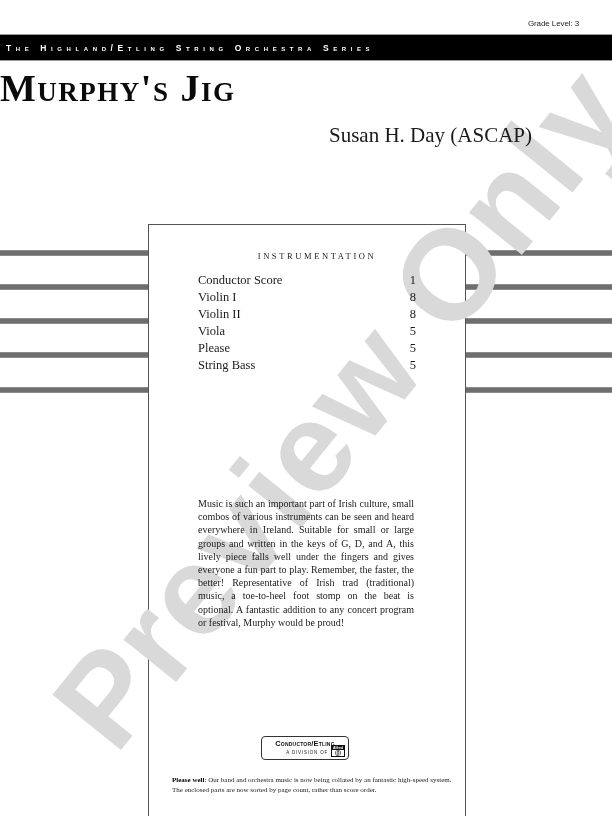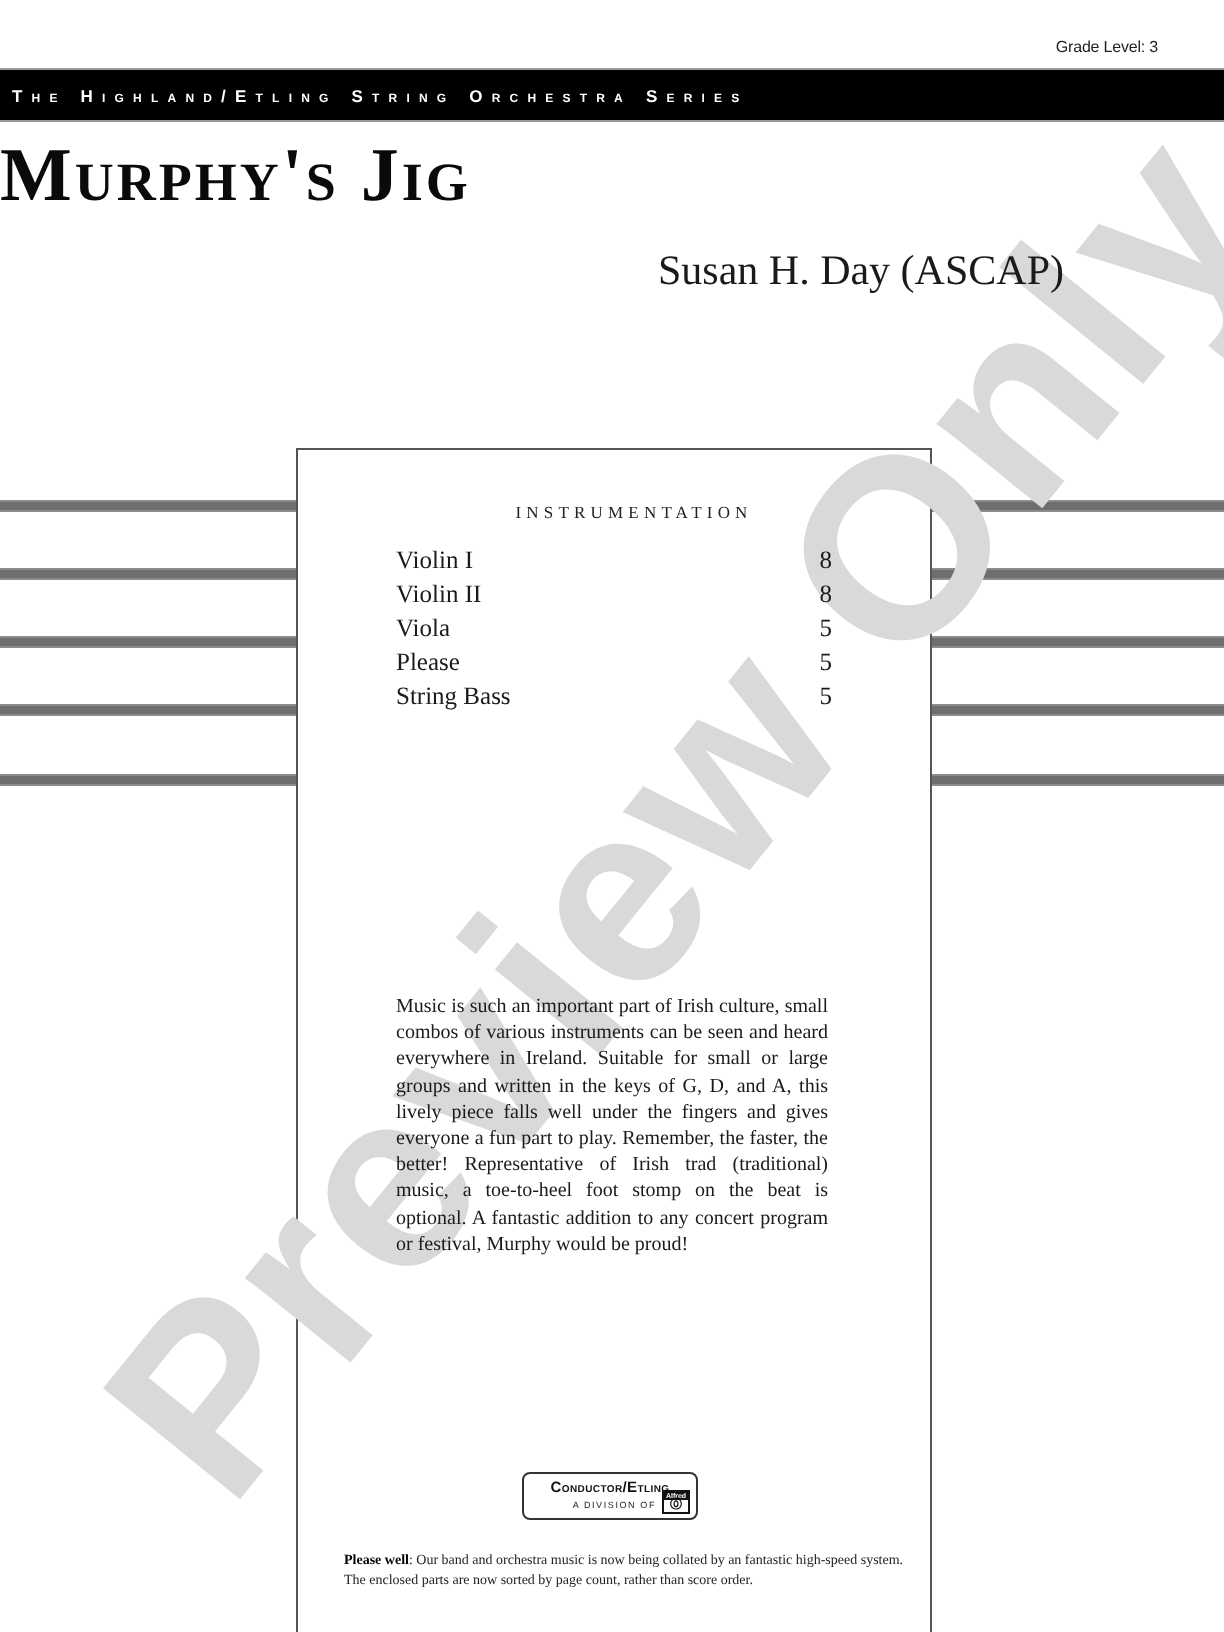"Conductor Score" div.instr-row { html: none -> <div> <span>Conductor Score</span> <span>1</span> </div> }
